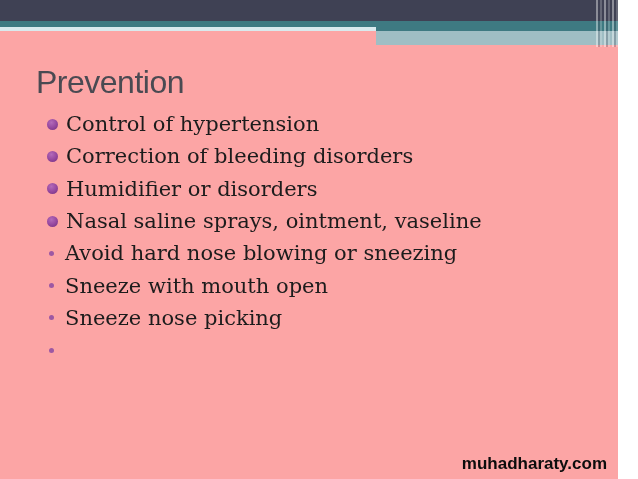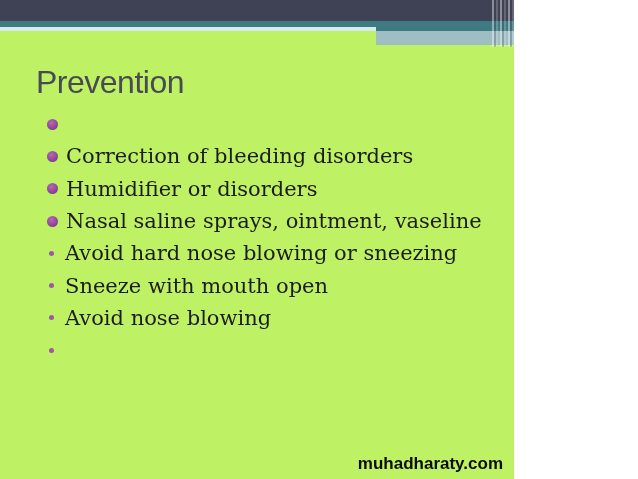"Prevention" .slide { background: #bef264 -> #fca5a5; width: 514px -> 618px }
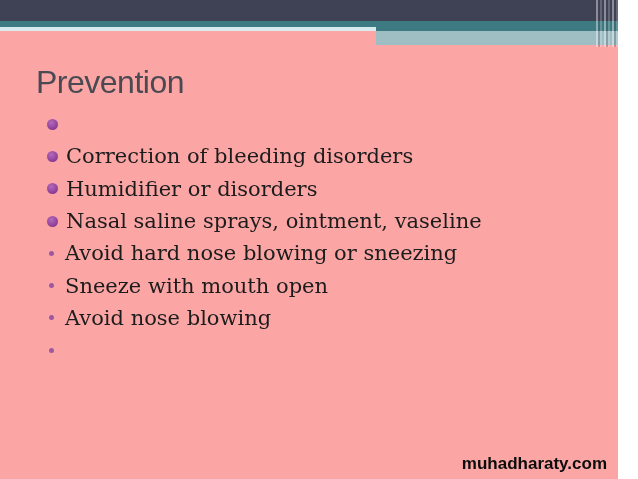"Control of hypertension" span { html: none -> <span>Control of hypertension</span> }
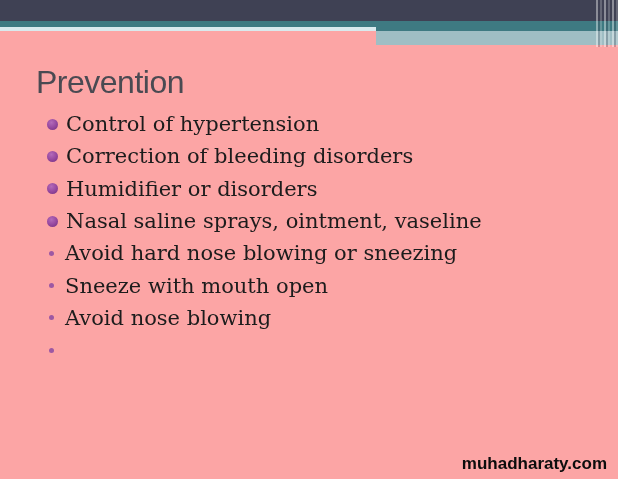"Avoid nose blowing" span { text: Avoid nose blowing -> Sneeze nose picking }
